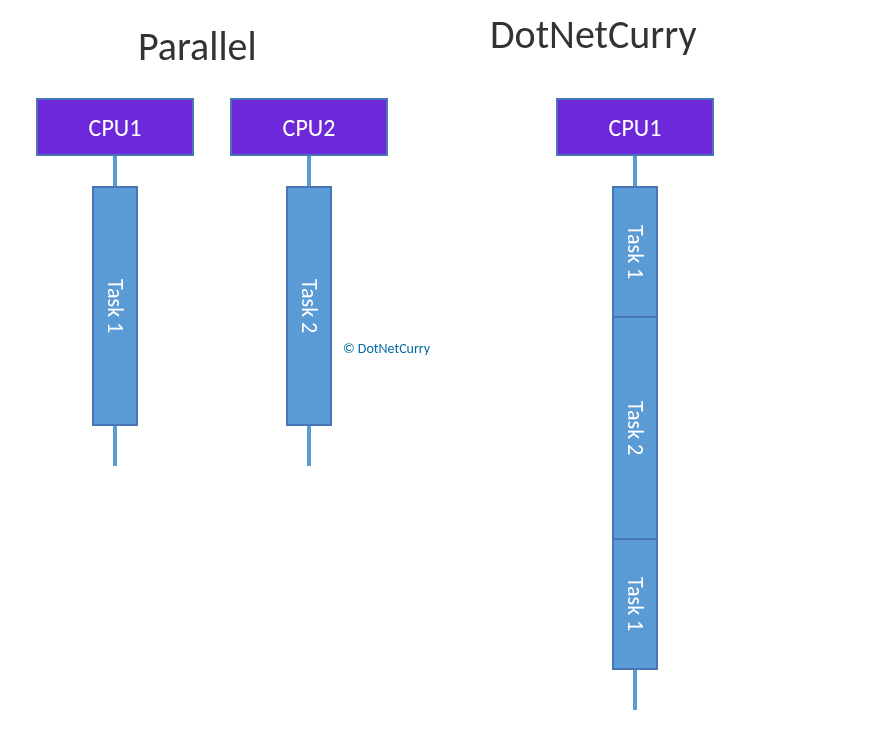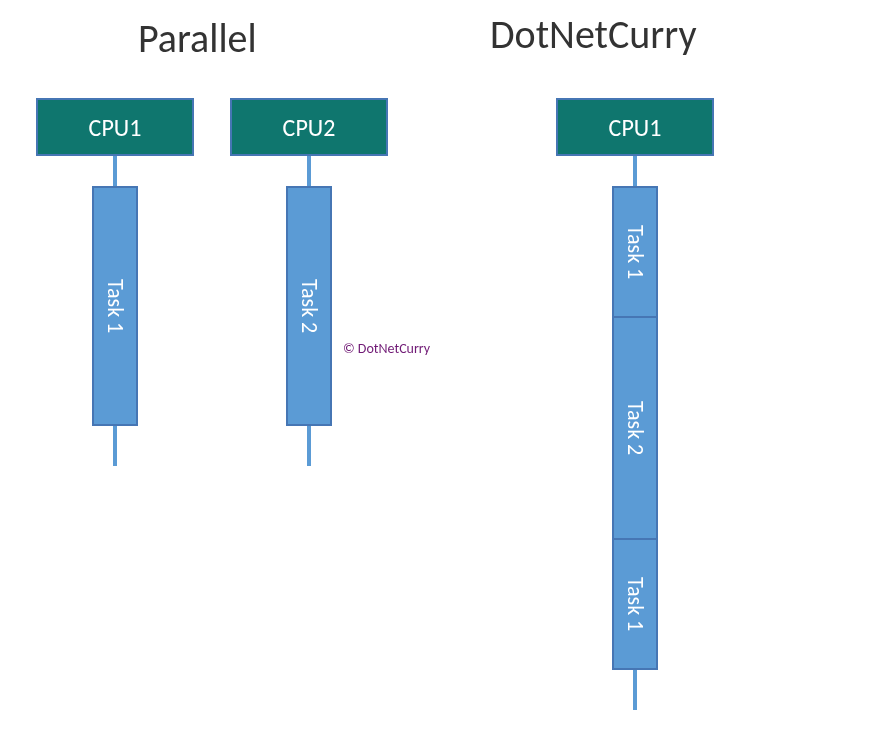"Parallel" div.title { top: 14px -> 22px }
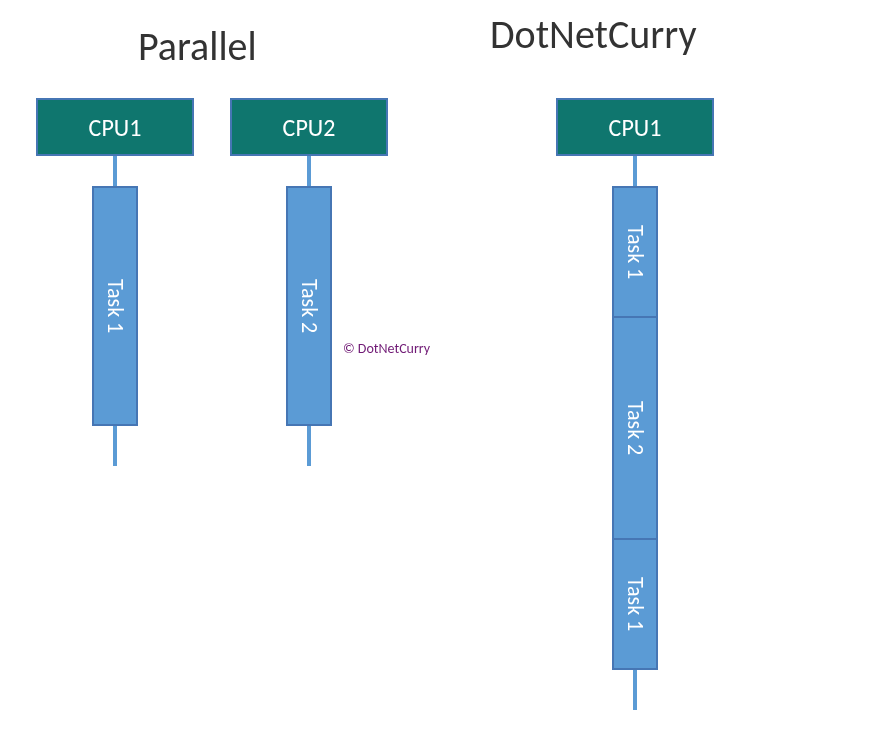"CPU1" .cpu-box { background: #0f766e -> #6d28d9 }
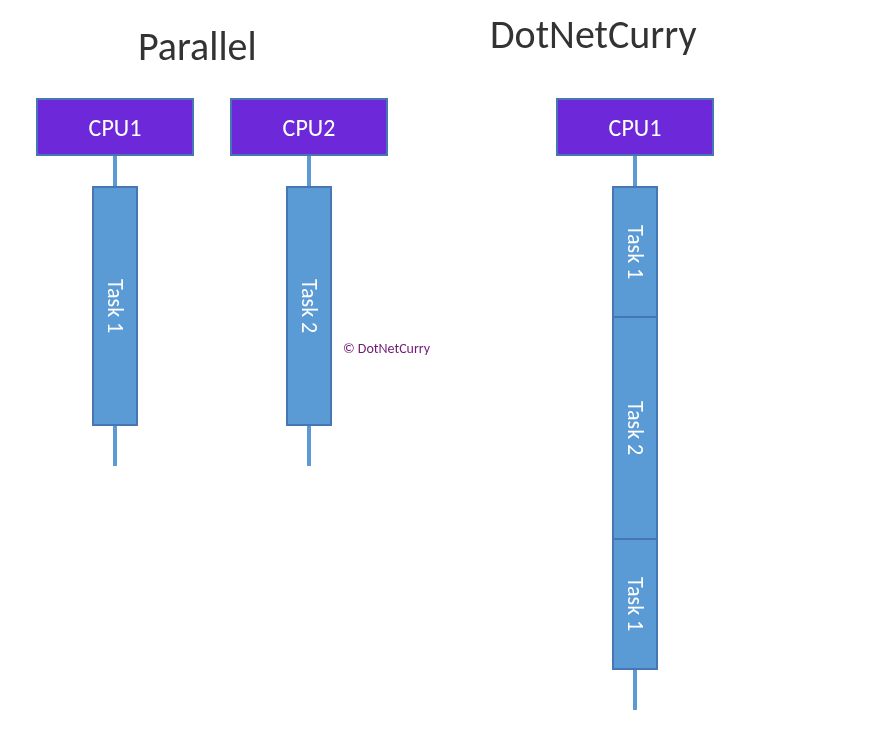"© DotNetCurry" .watermark { color: #701a75 -> #0369a1 }
